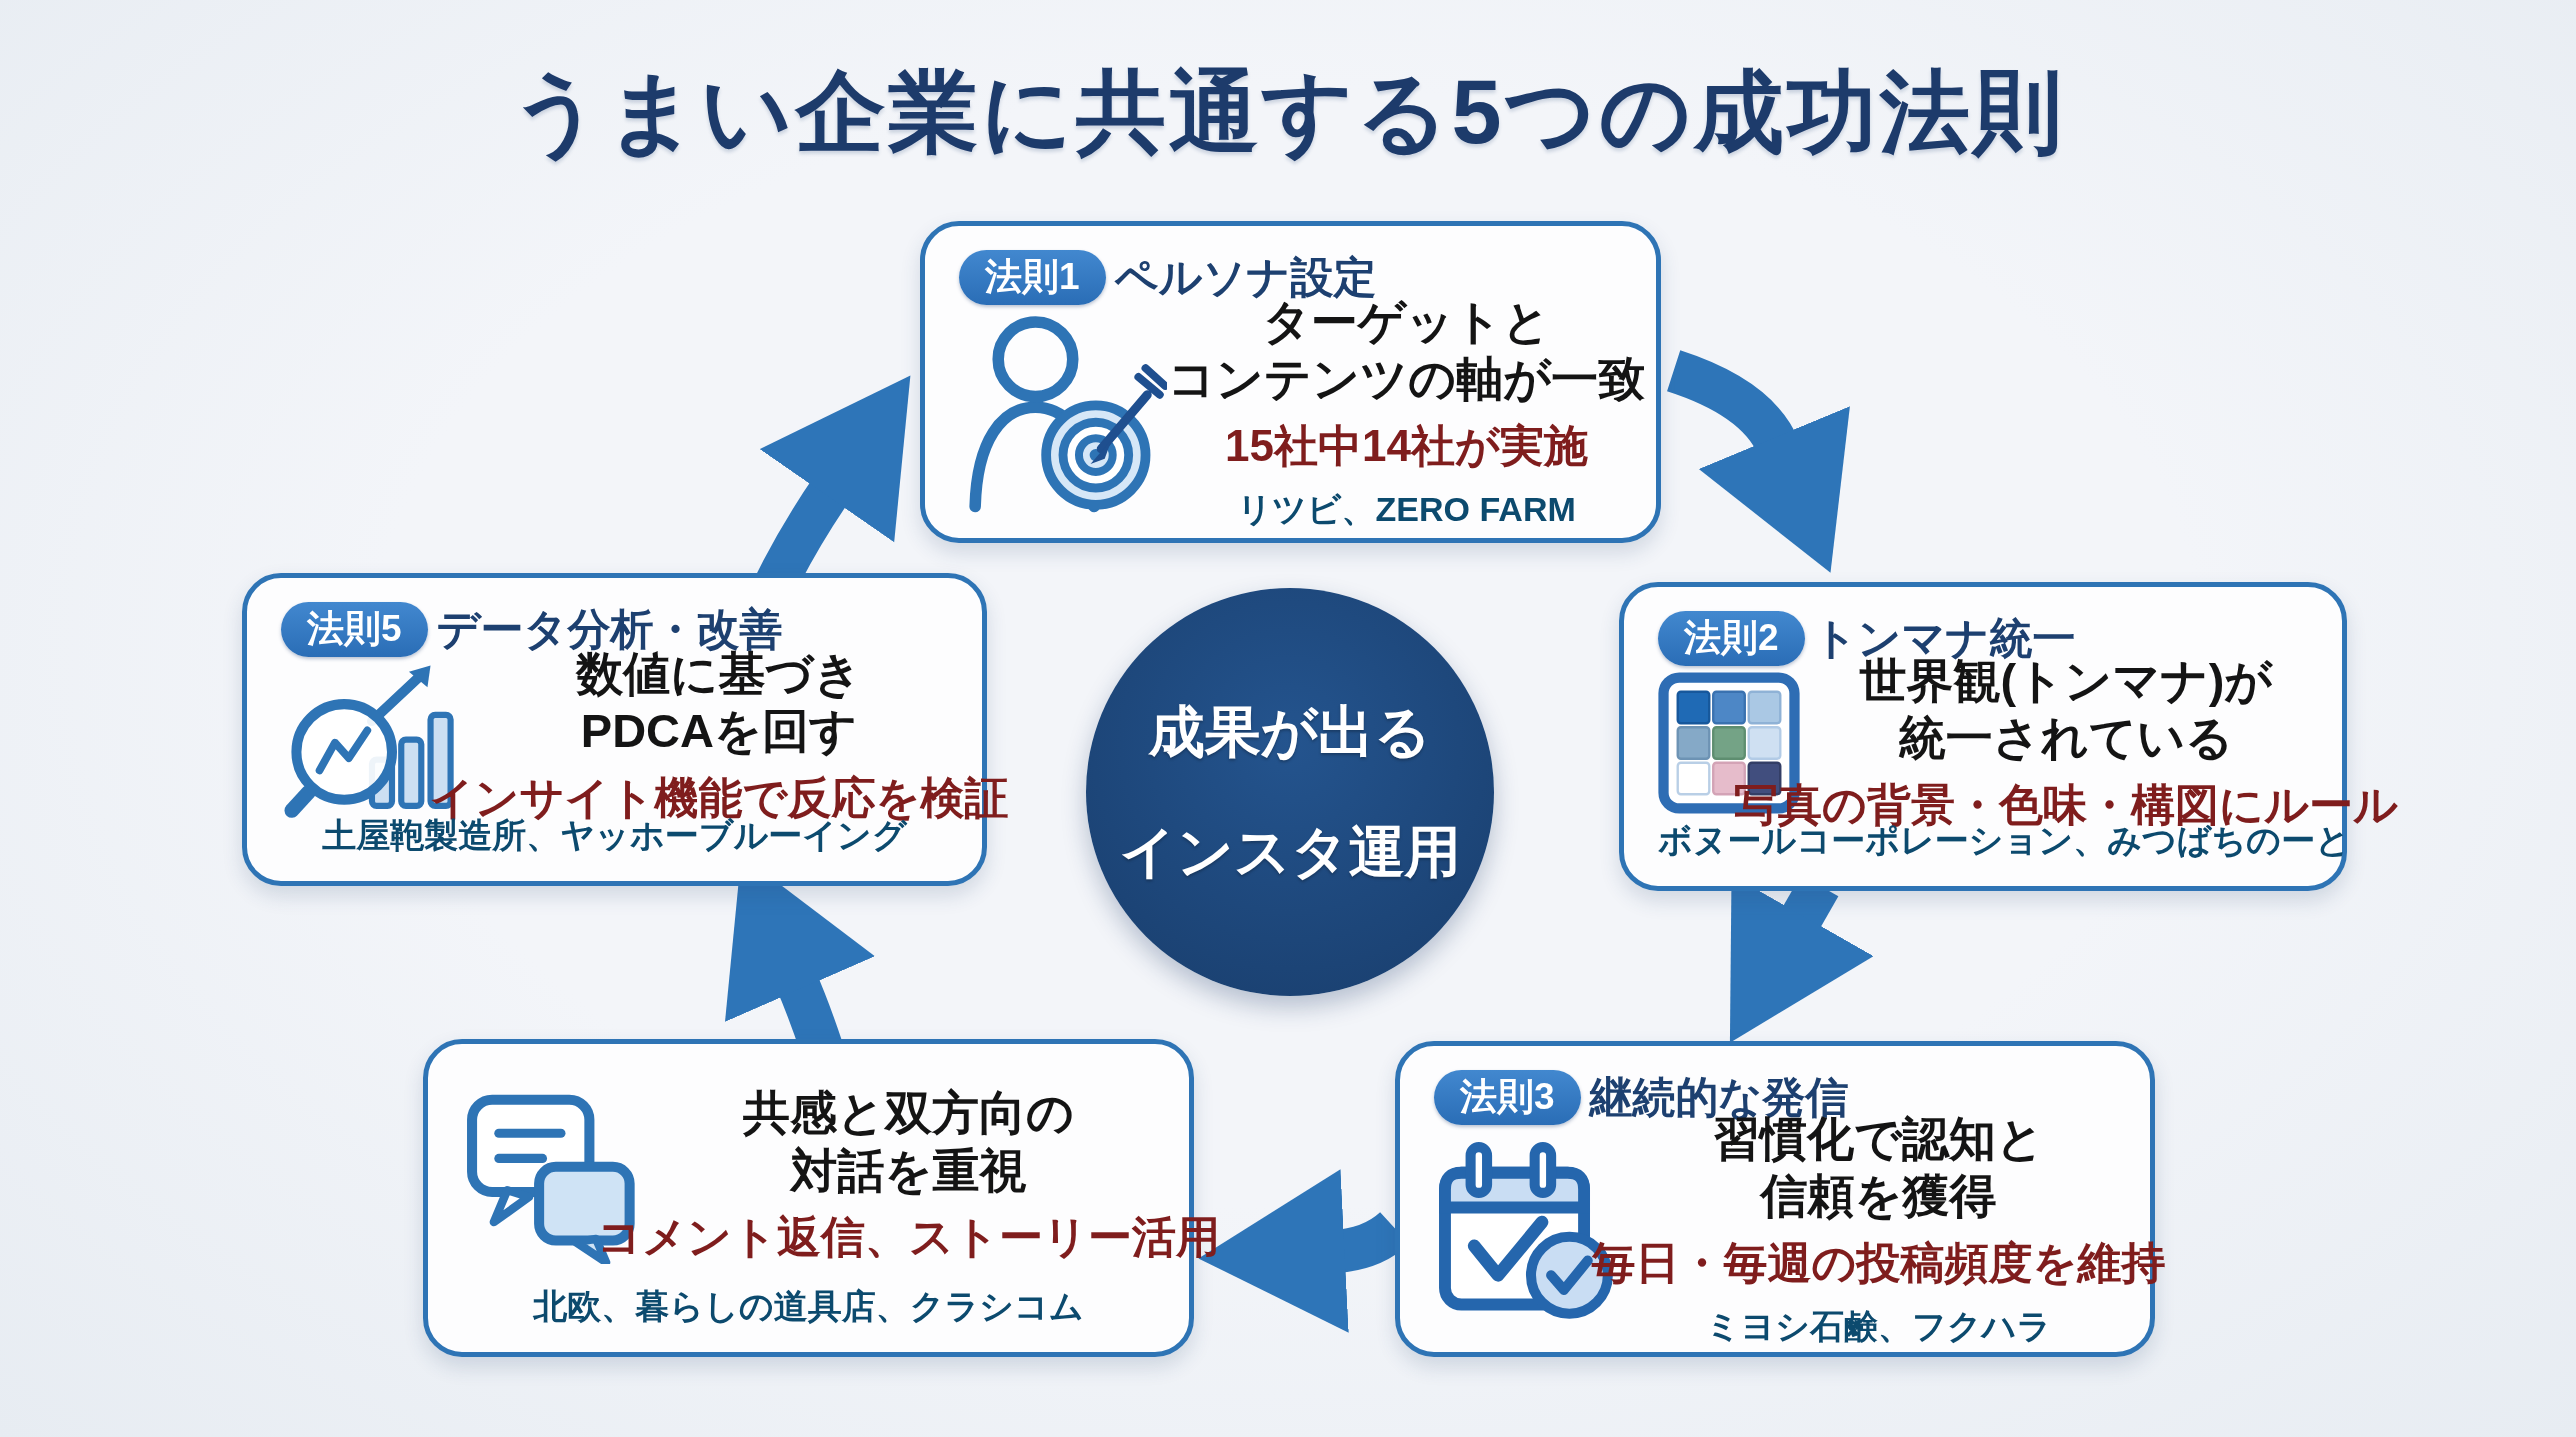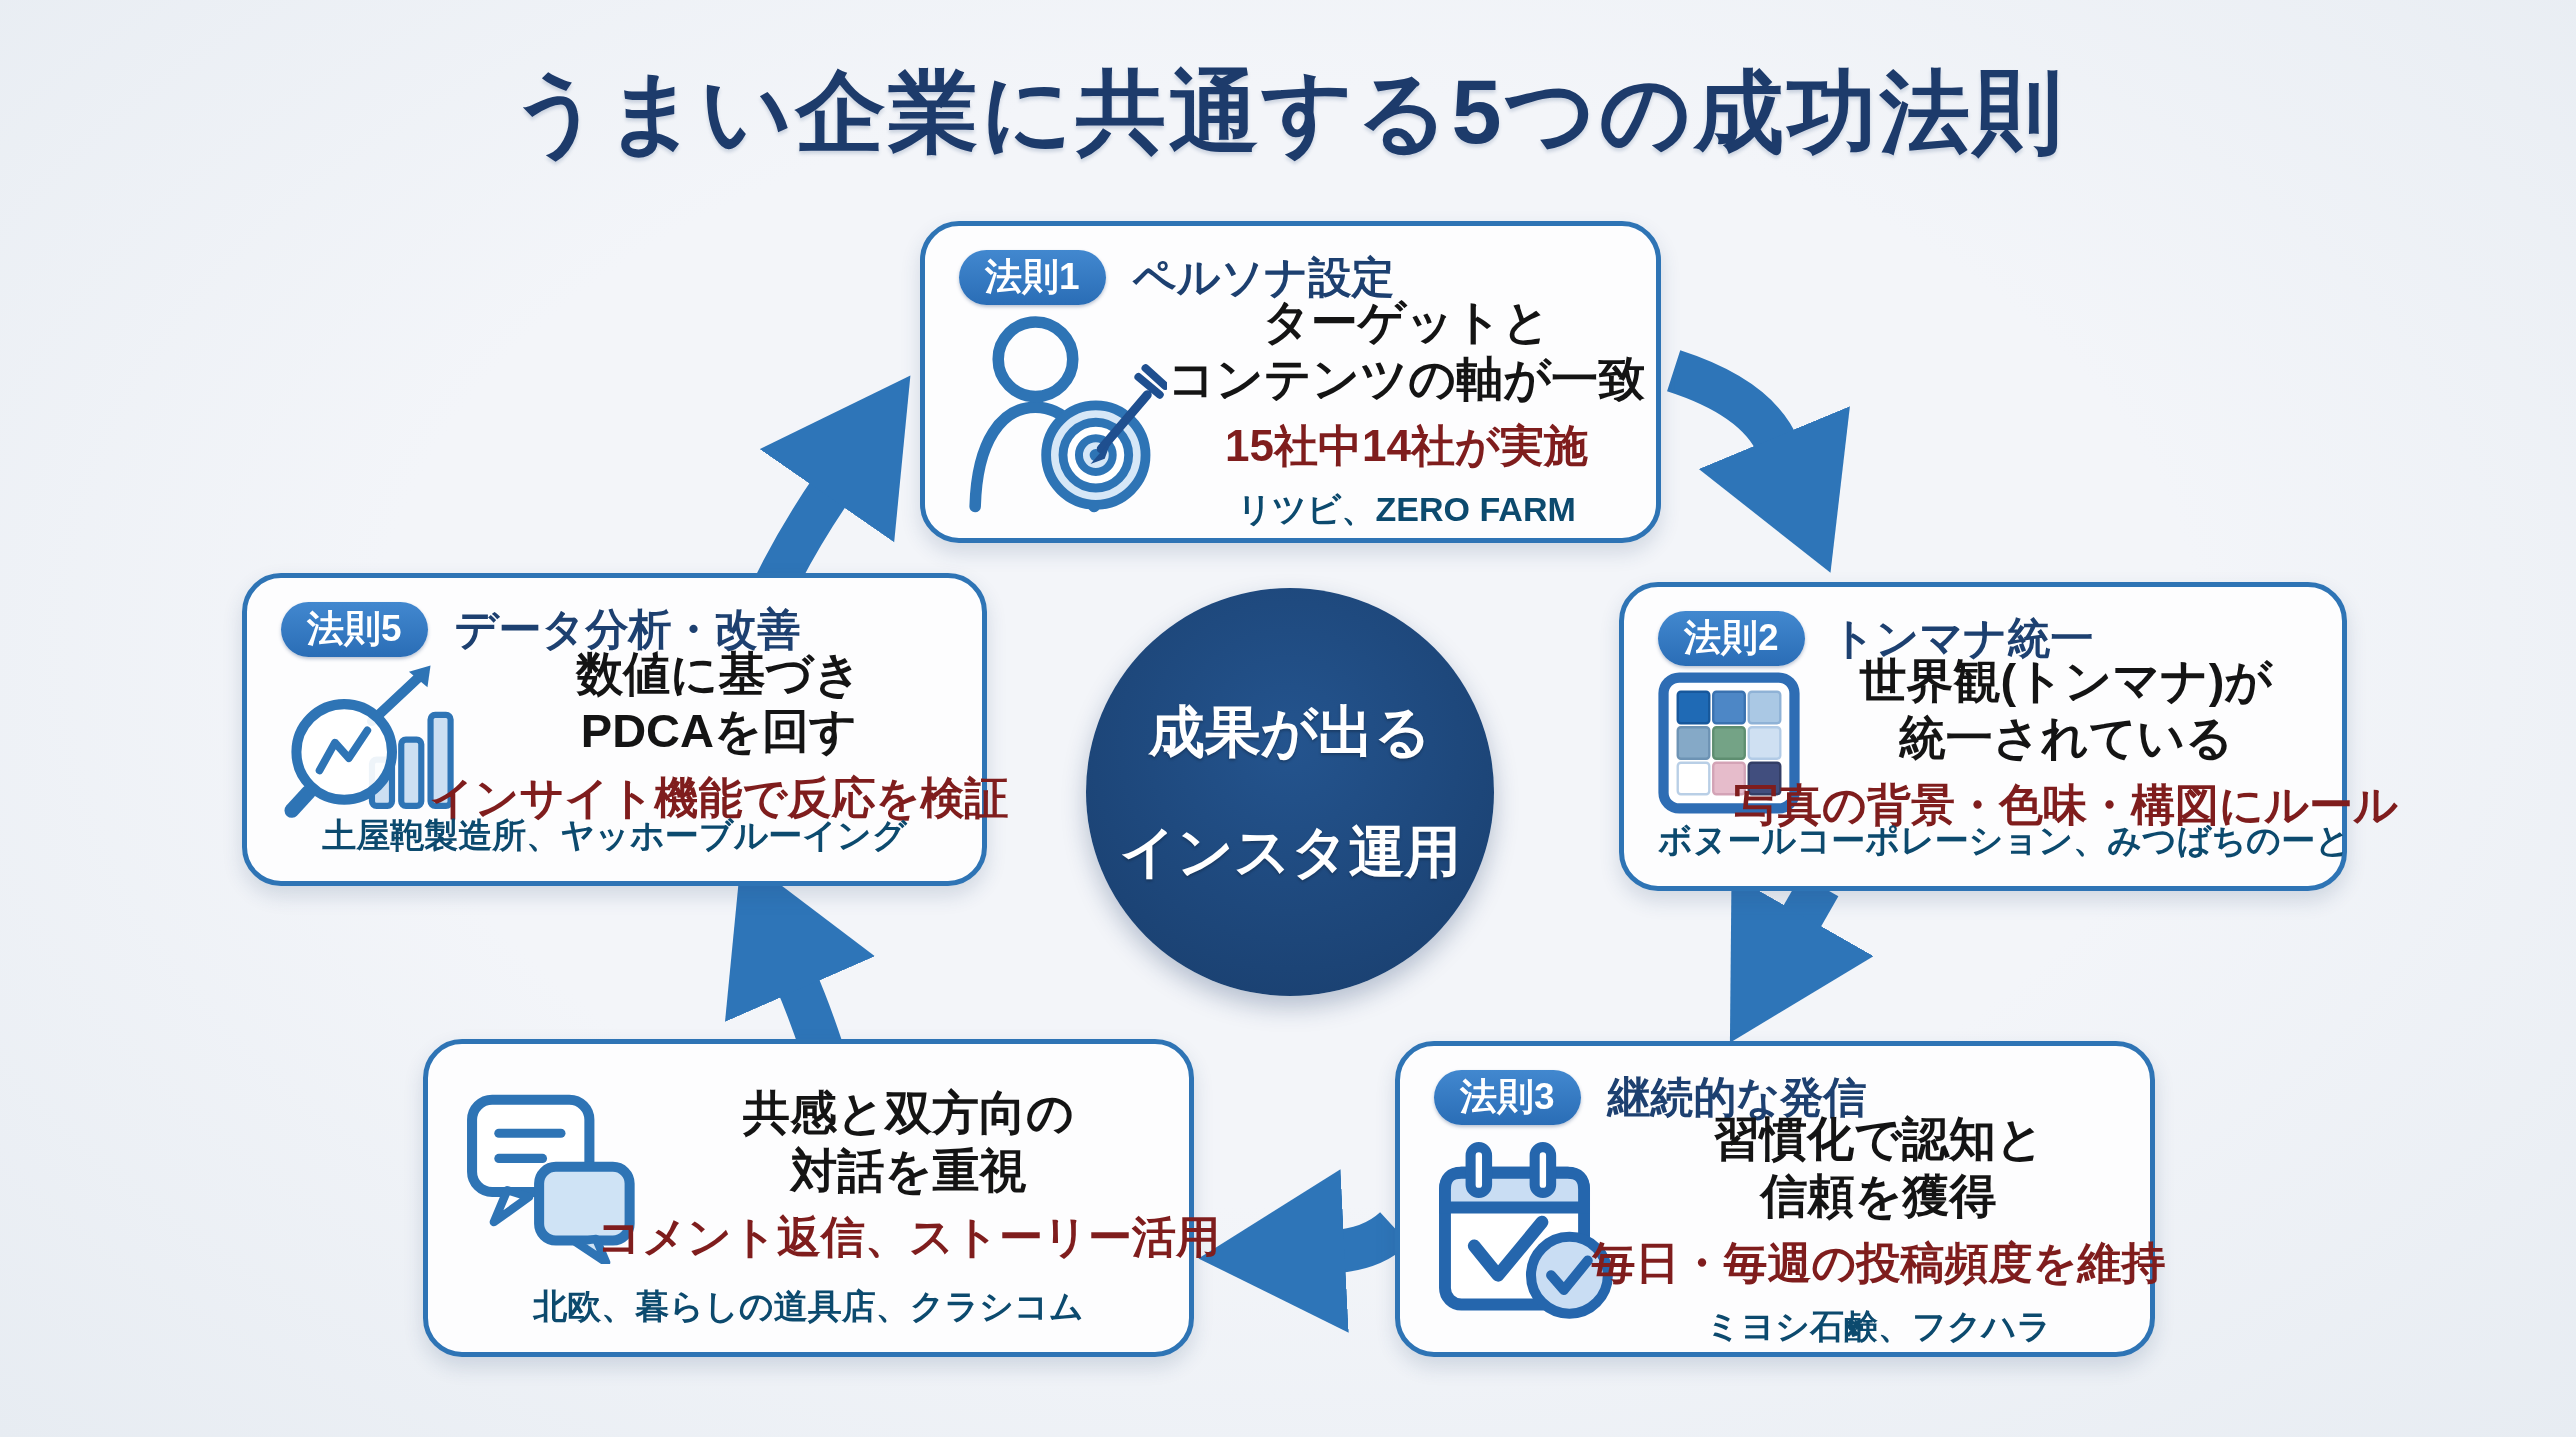"法則1" .box-head { gap: 27px -> 9px }
